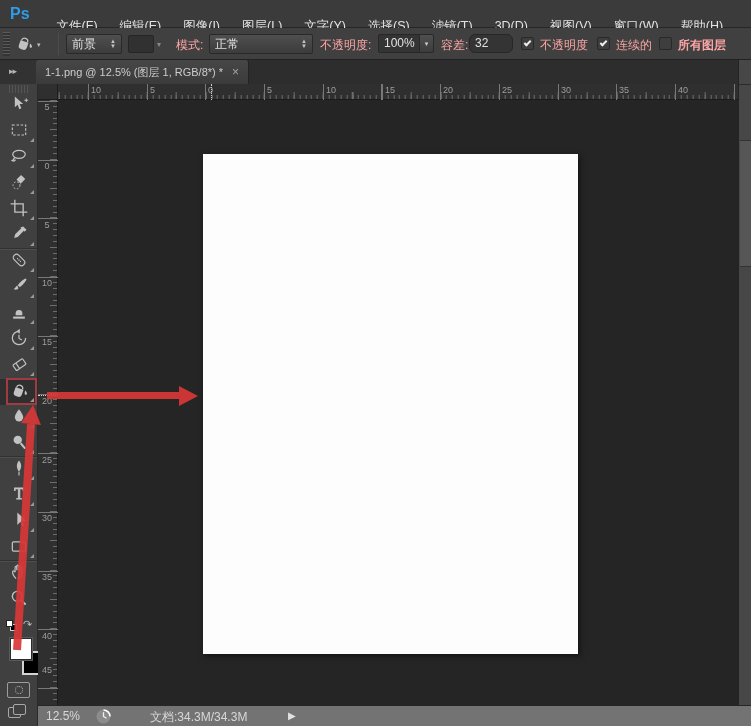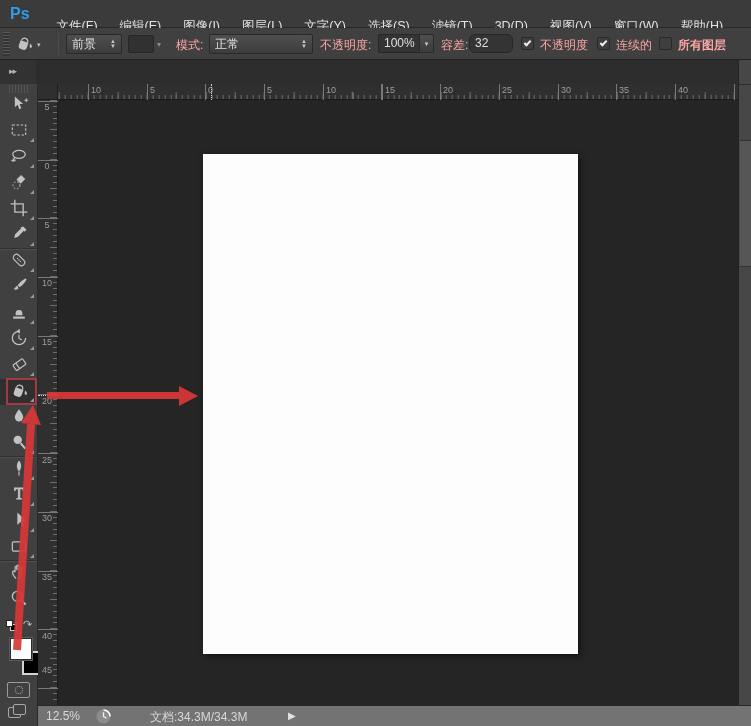"1-1.png @ 12.5% (图层 1," div.doc-tab { html: none -> <div> <span>1-1.png @ 12.5% (图层 1, RGB/8*) *</span> <span>×</span> </div> }
